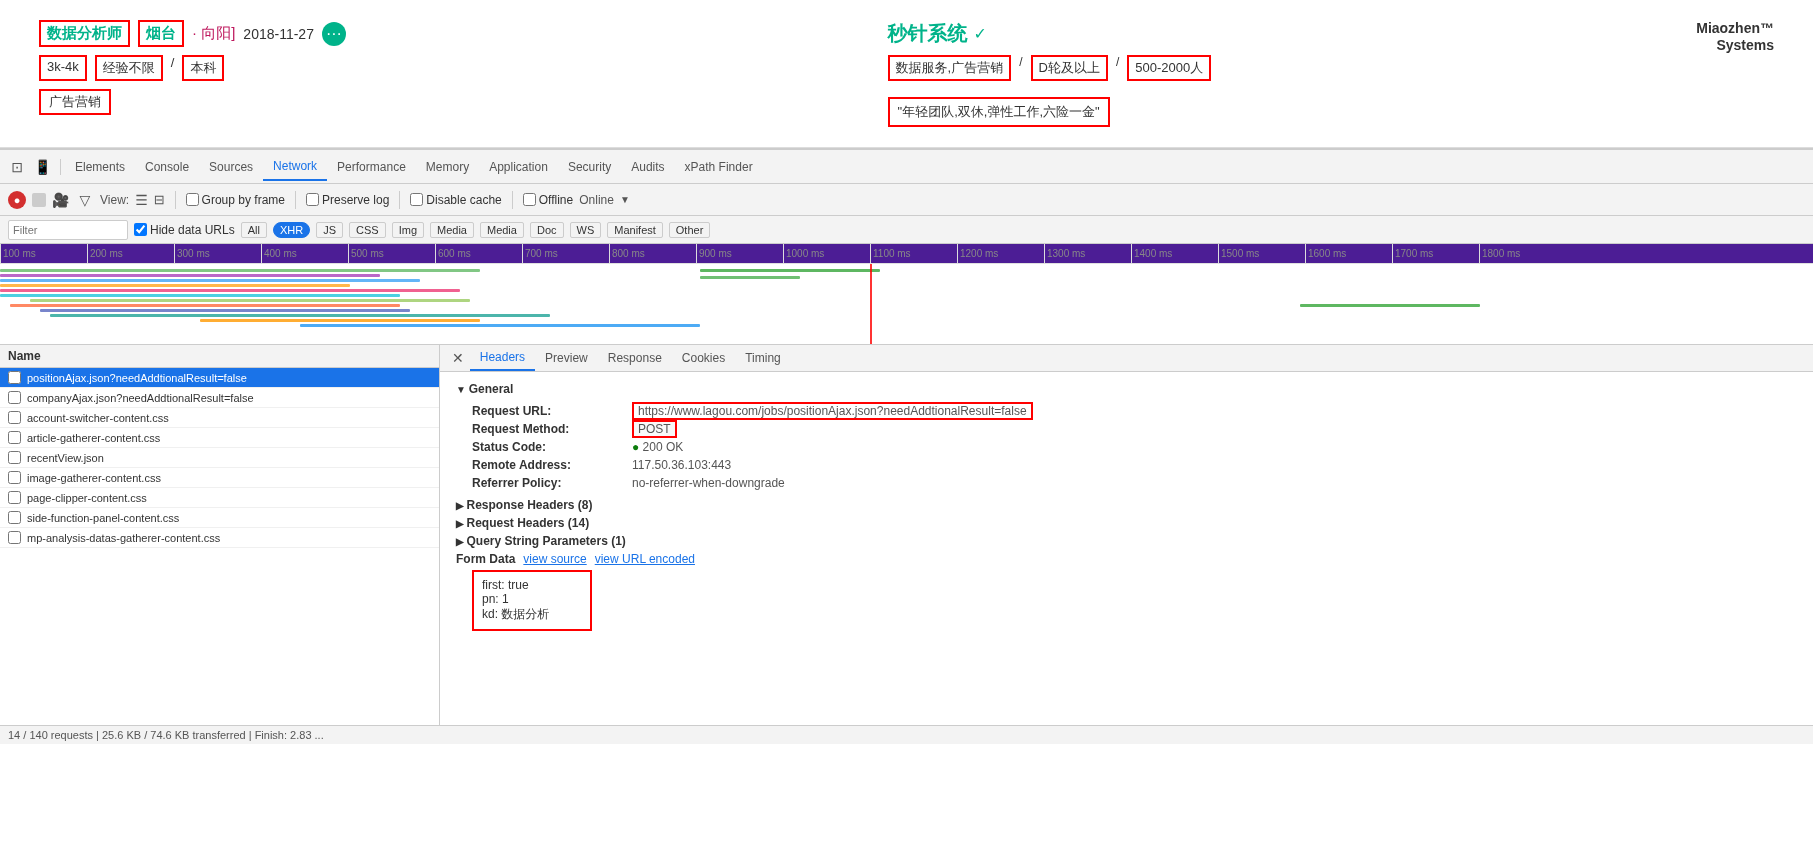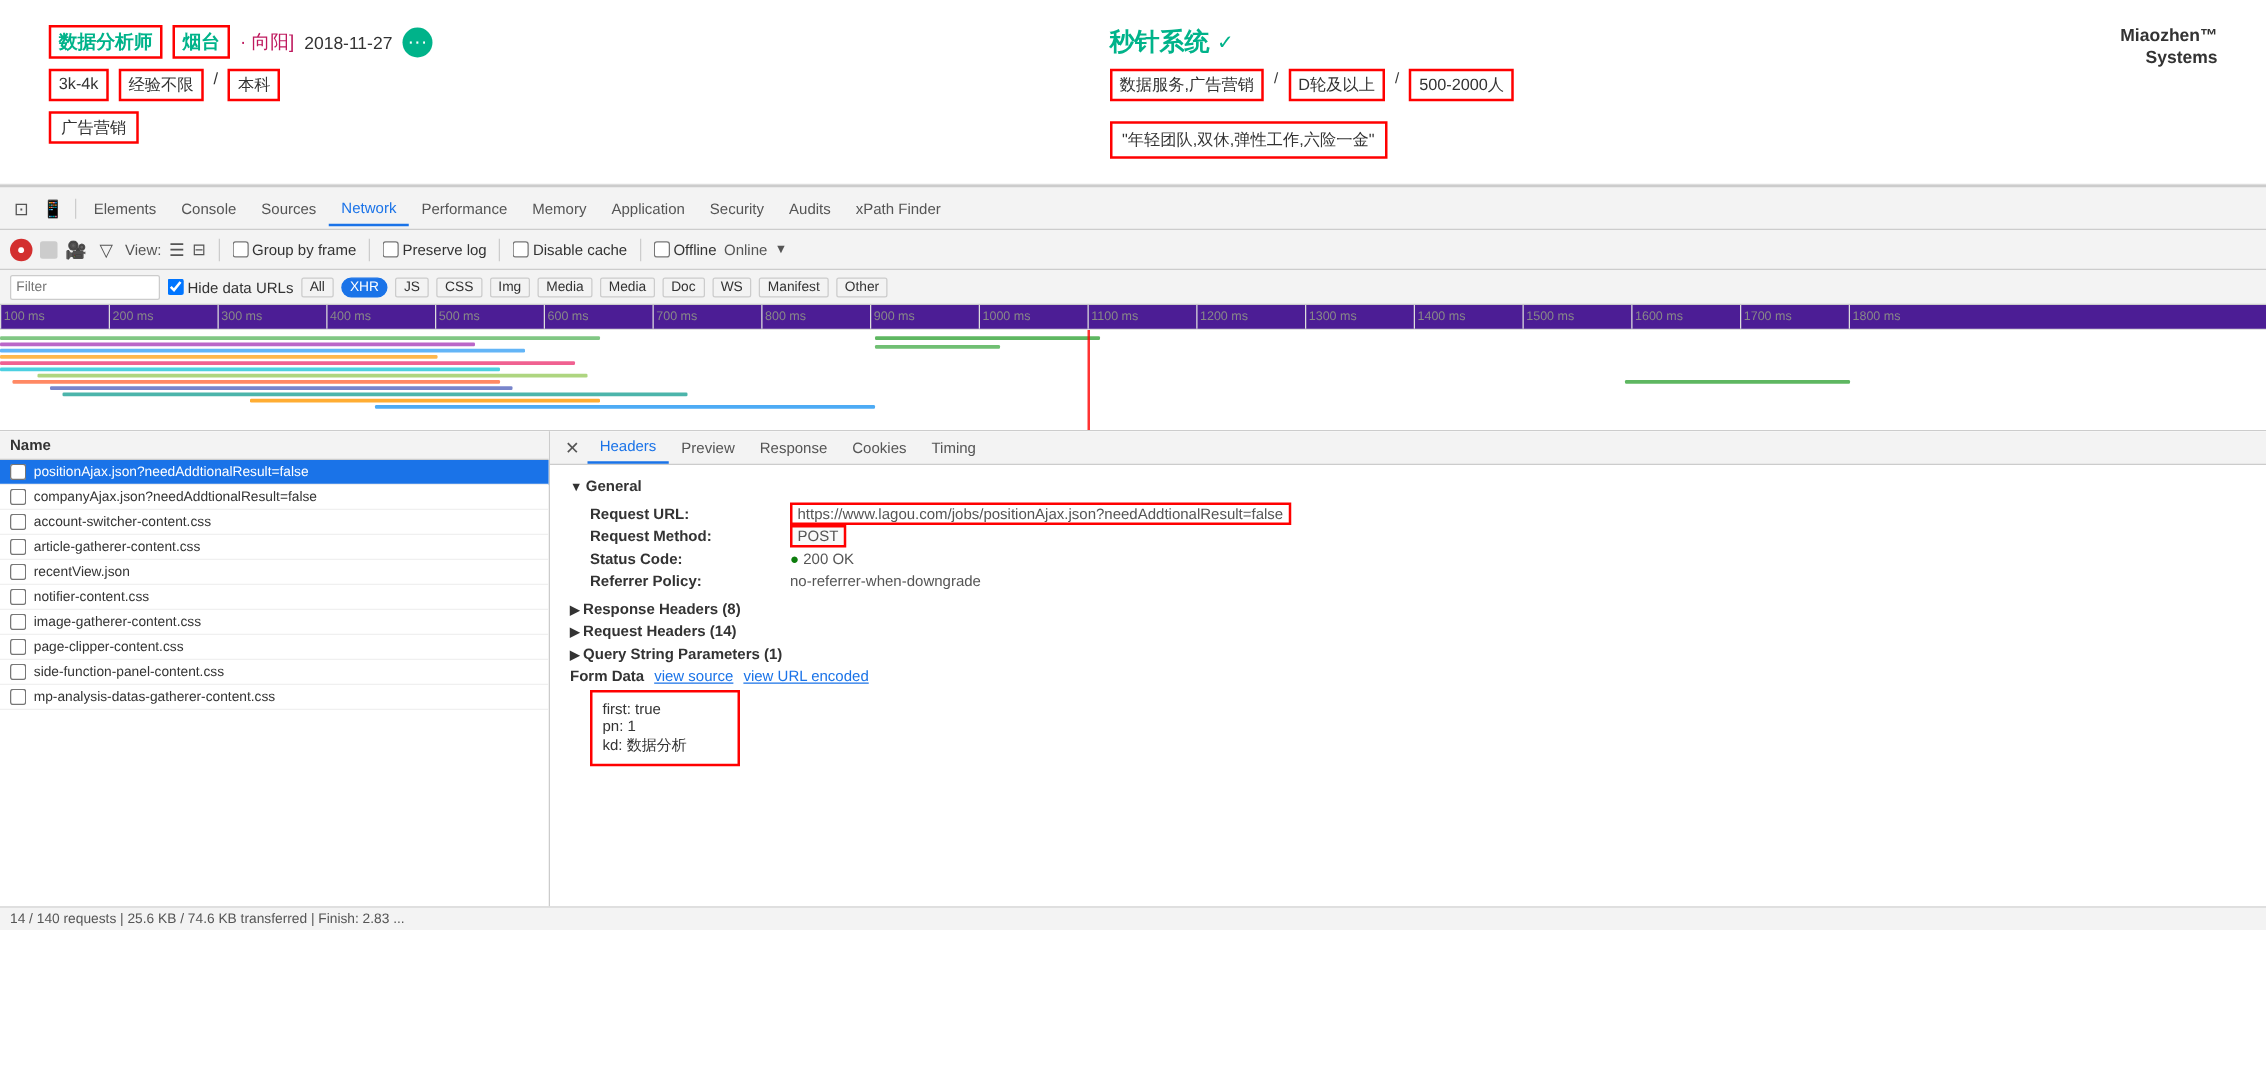"Remote Address:" div.detail-row { html: none -> <div> <span>Remote Address:</span> <span>117.50.36.103:443</span> </div> }
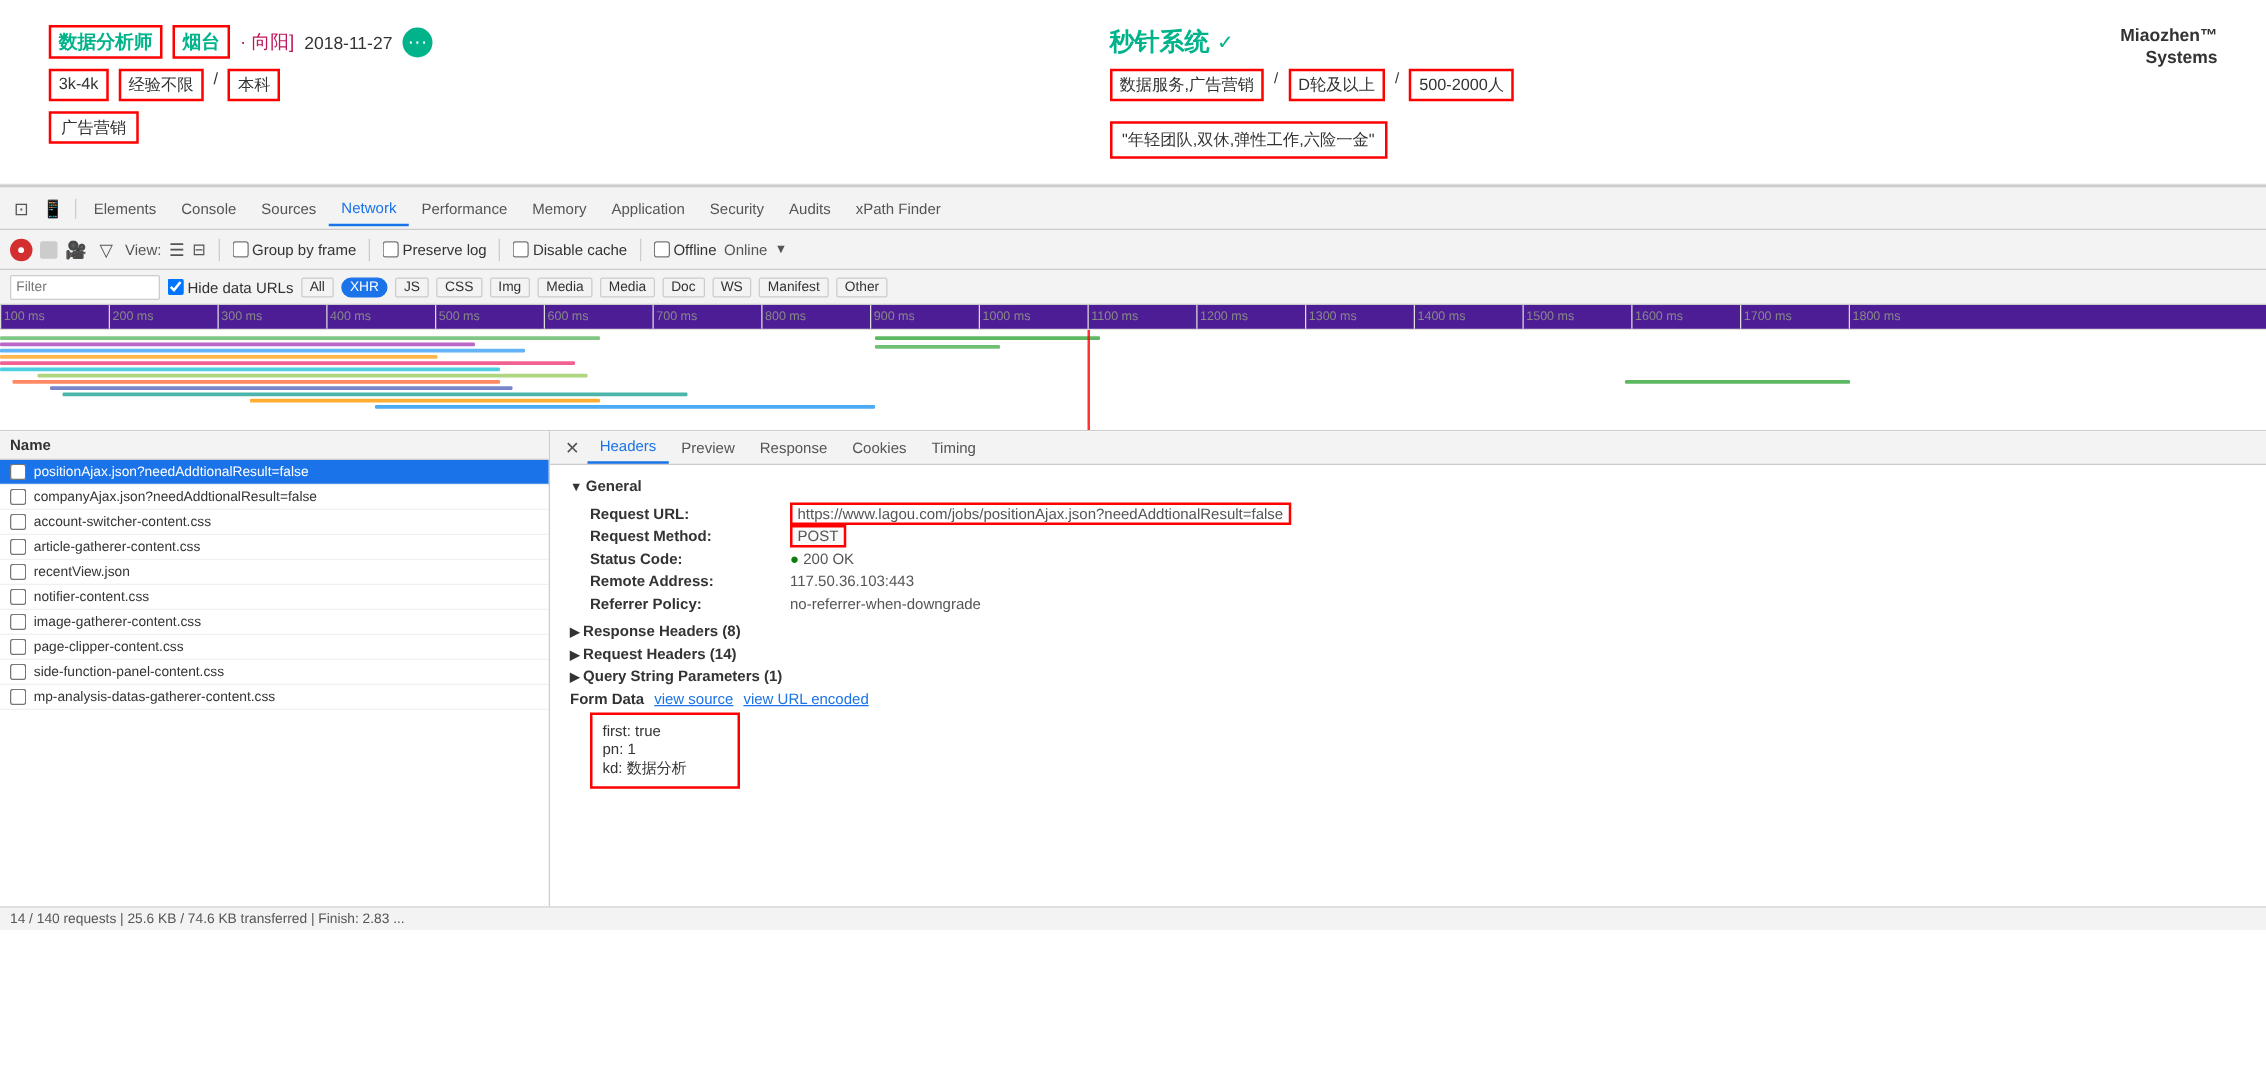"notifier-content.css" div.file-item { html: <div> <input> <span>notifier-content.css</span> </div> -> none }
